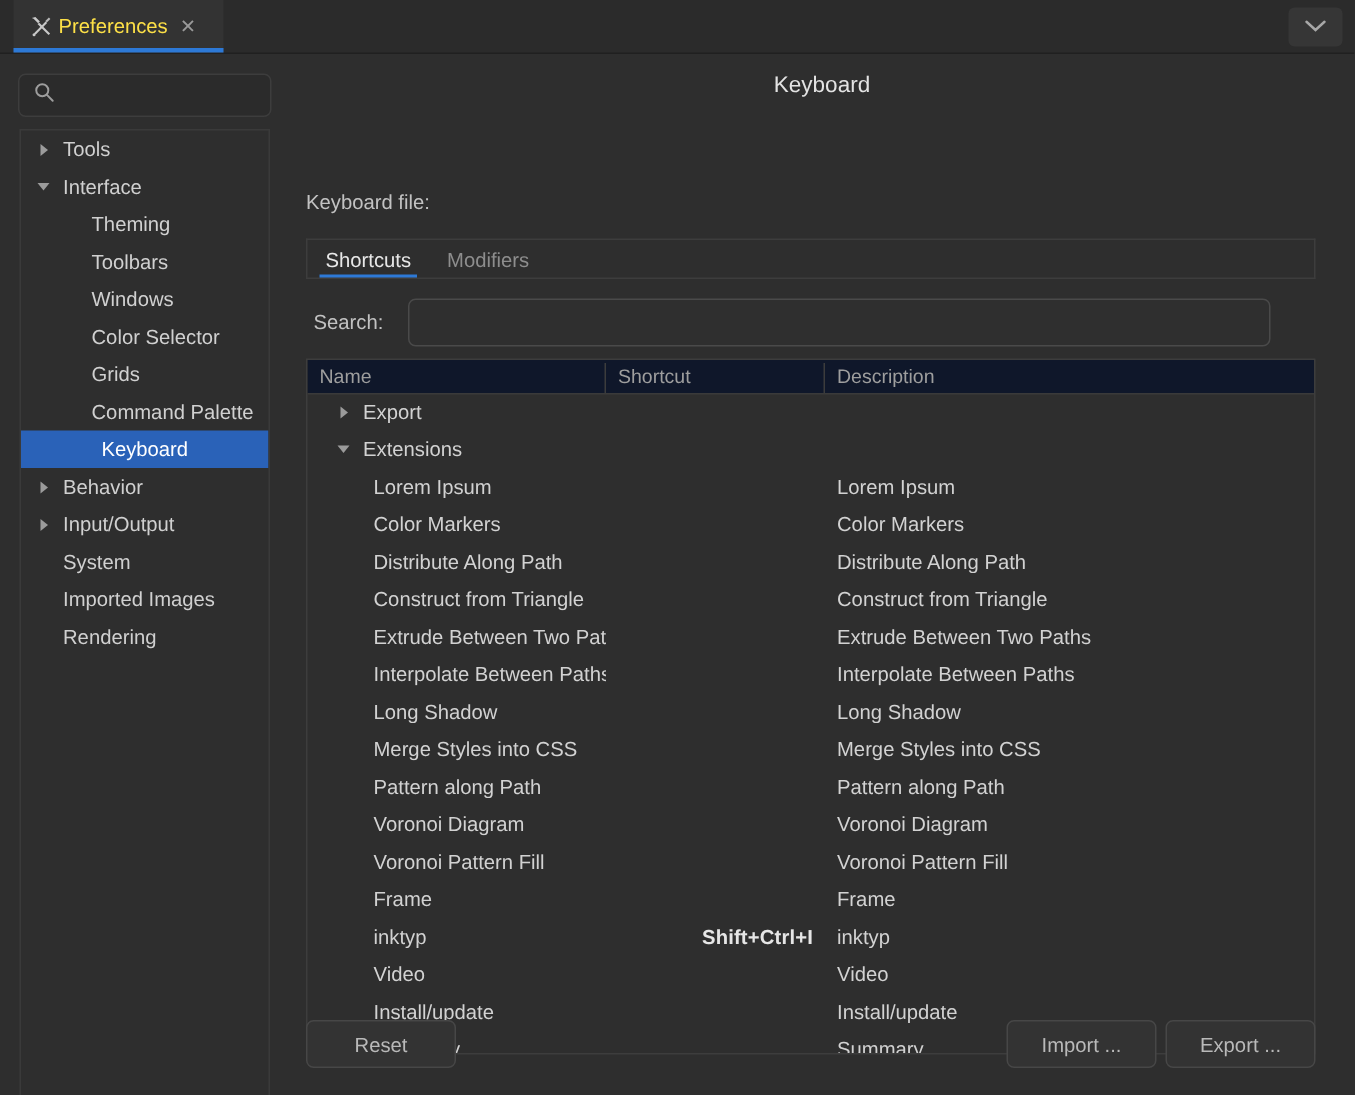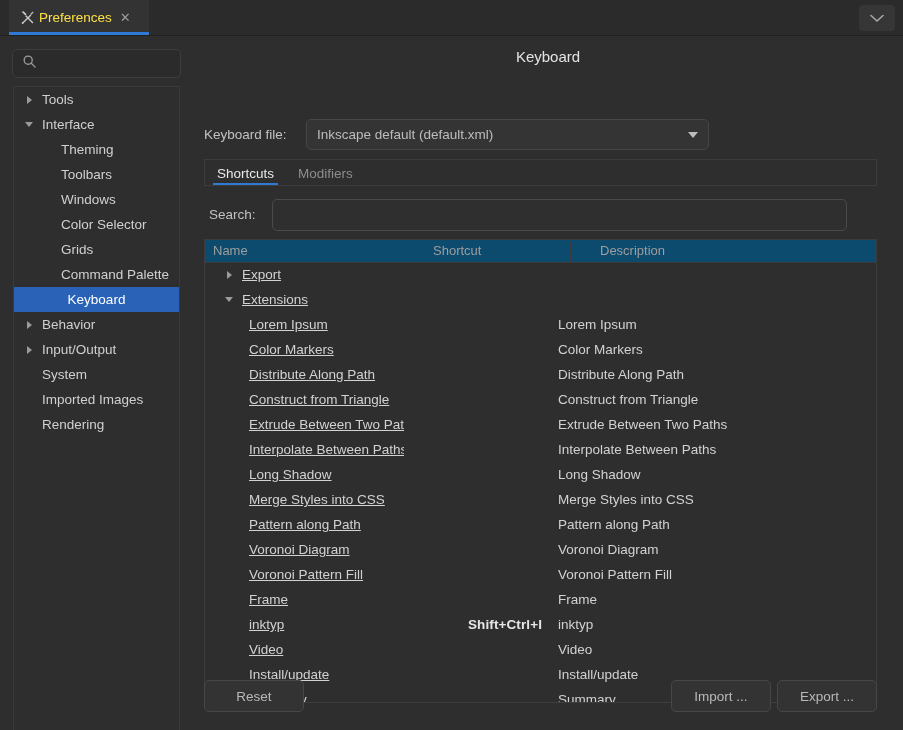"Inkscape default (default.xml)" div.kbfile-combo { html: <div> <span>Inkscape default (default.xml)</span> <span></span> </div> -> none }
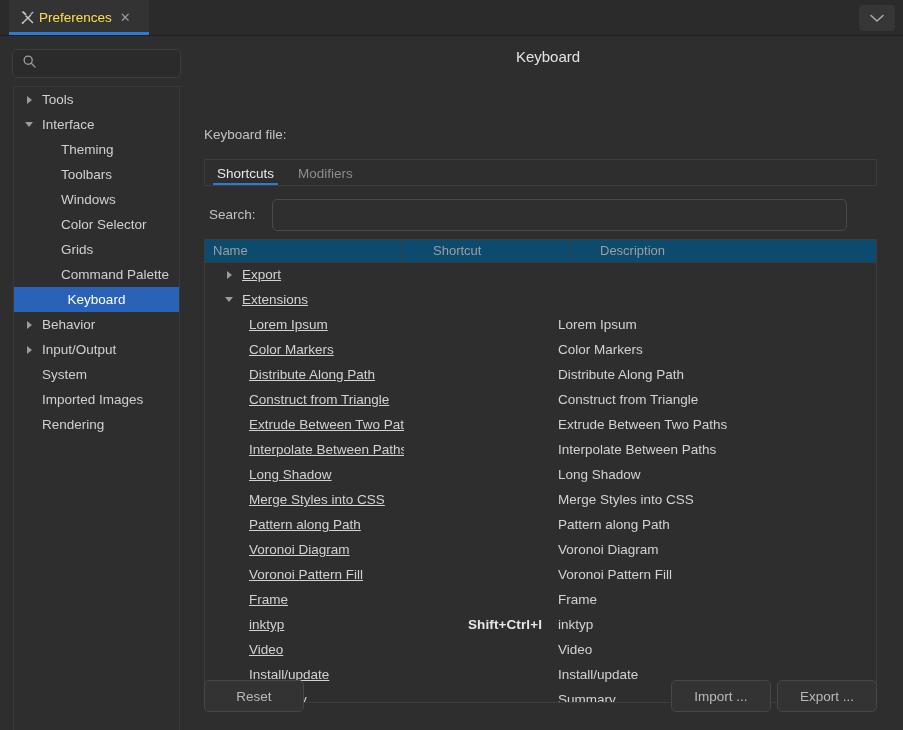"Name" .colhdr { background: #0c4a6e -> #0f172a; gap: 21px -> none }
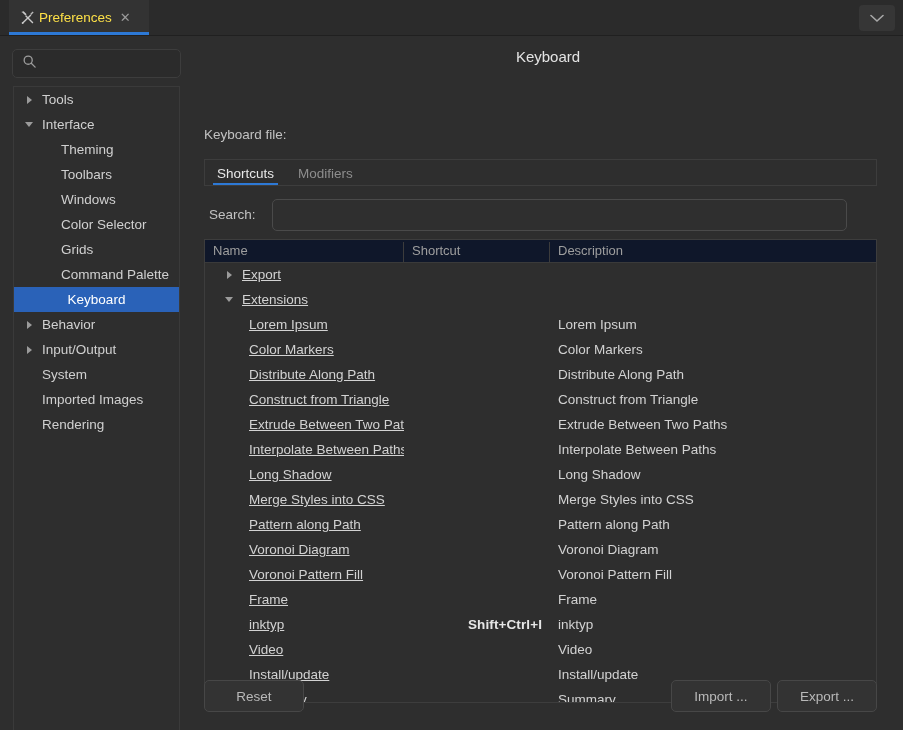"Export" .c-name { text-decoration: underline -> none }
